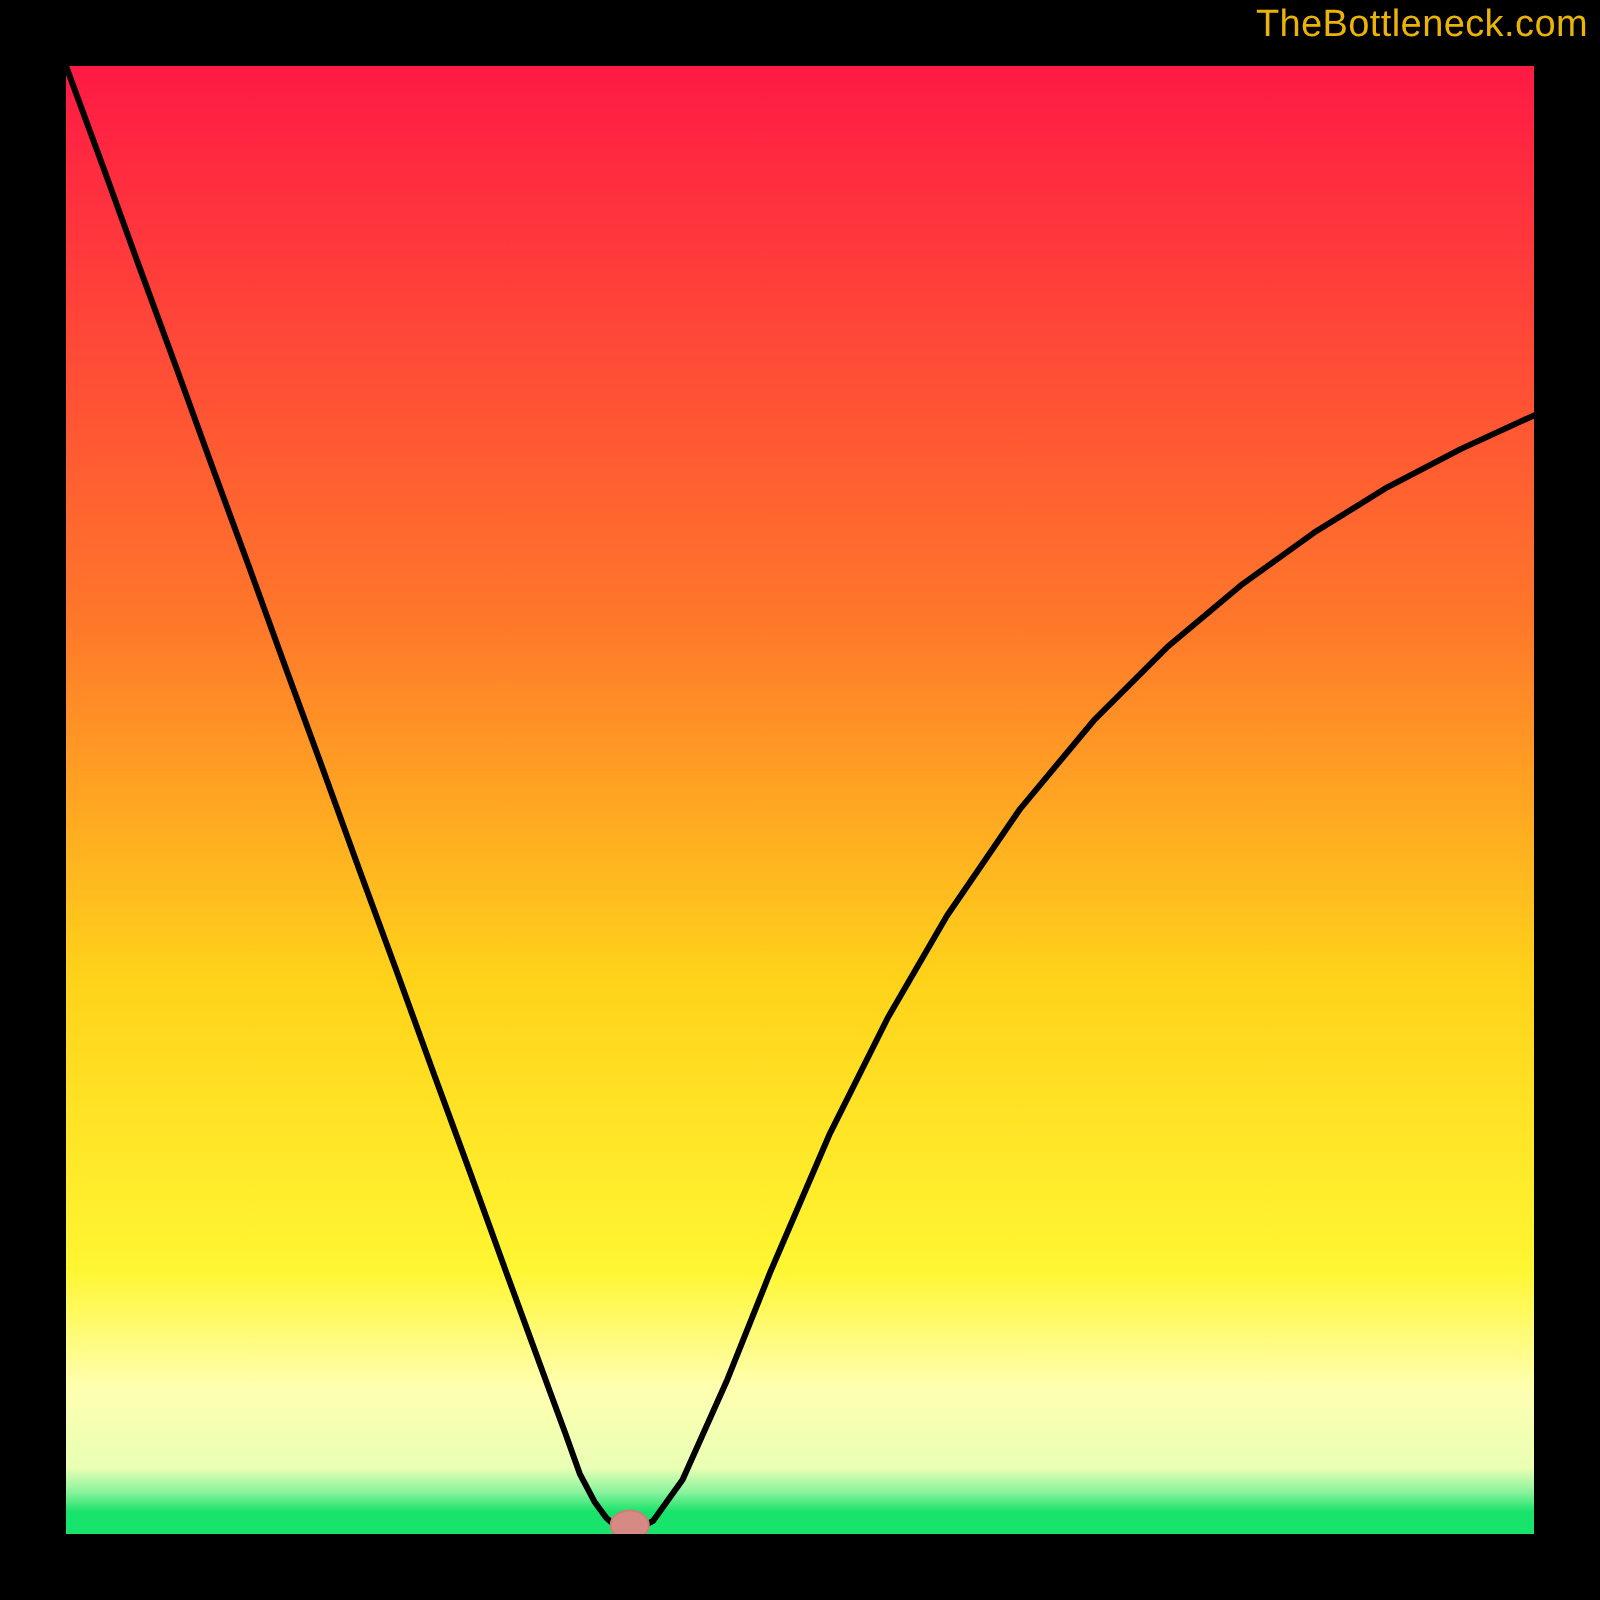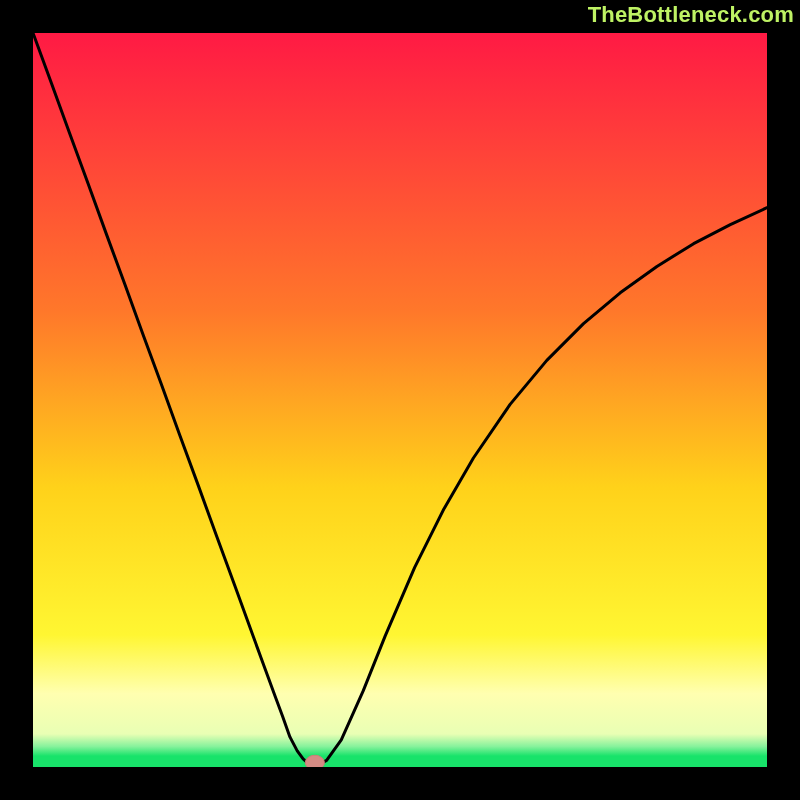"TheBottleneck.com" .watermark { color: #bef264 -> #eab308; font-size: 22px -> 19px; font-weight: 700 -> 400 }
